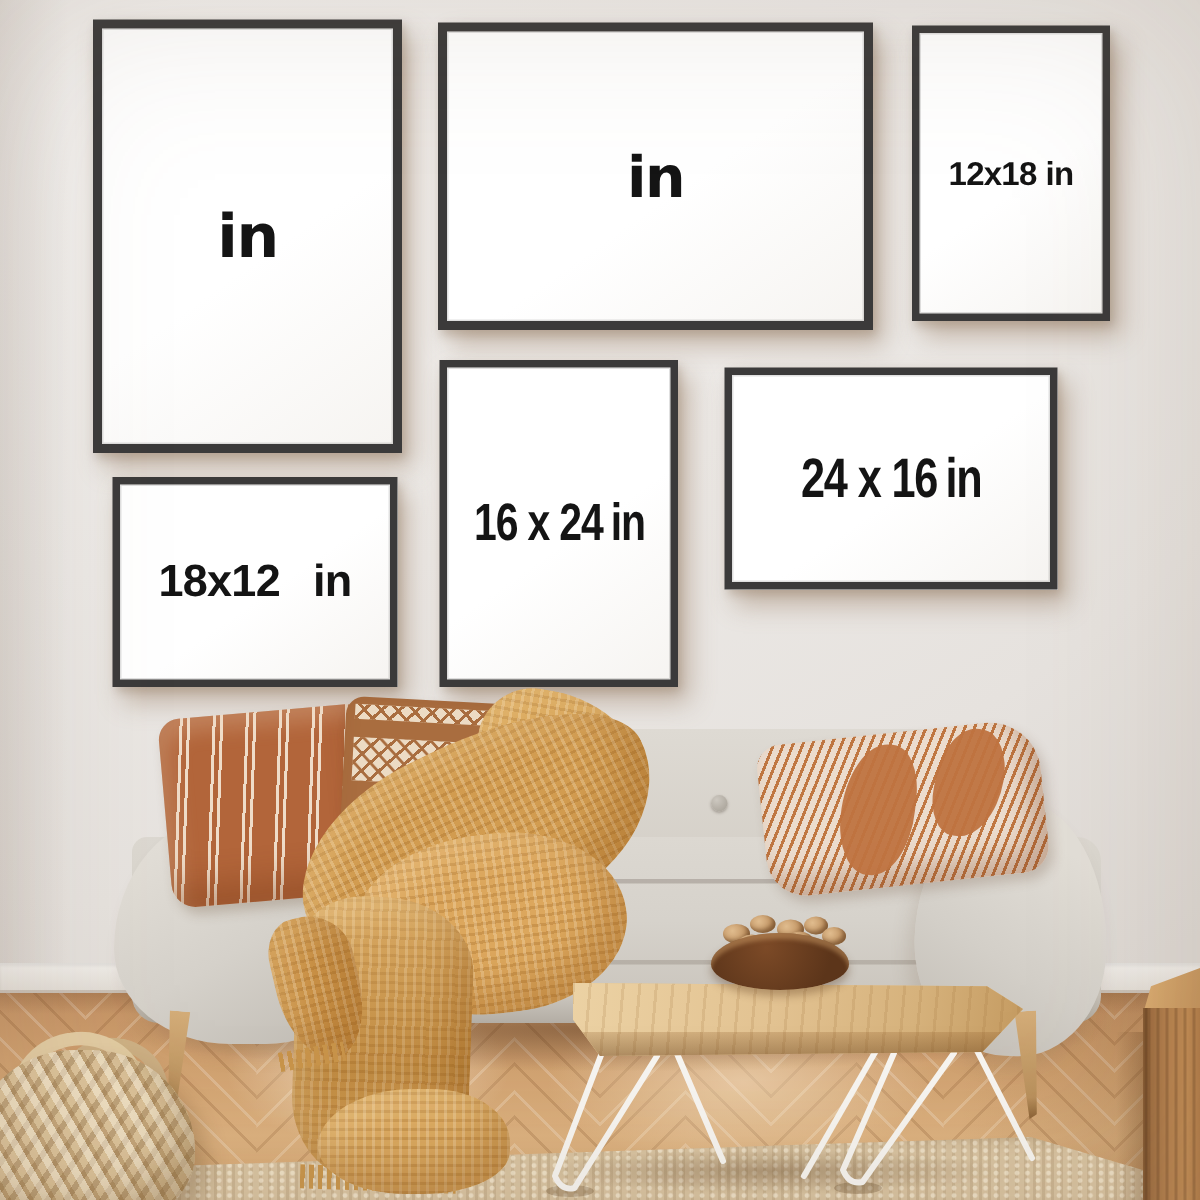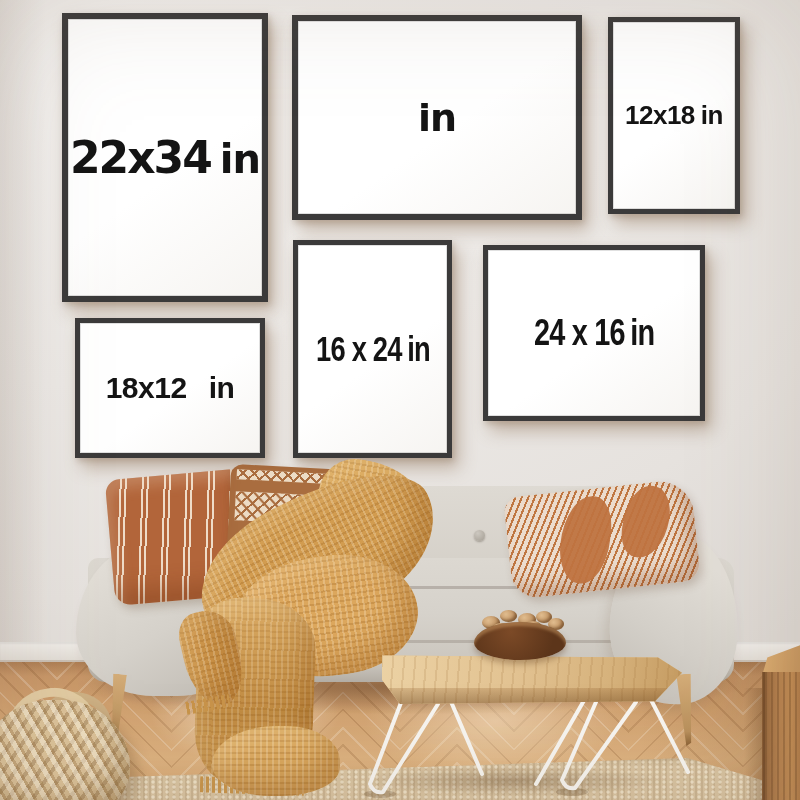"12x18" div.lbl { font-size: 26px -> 22px }
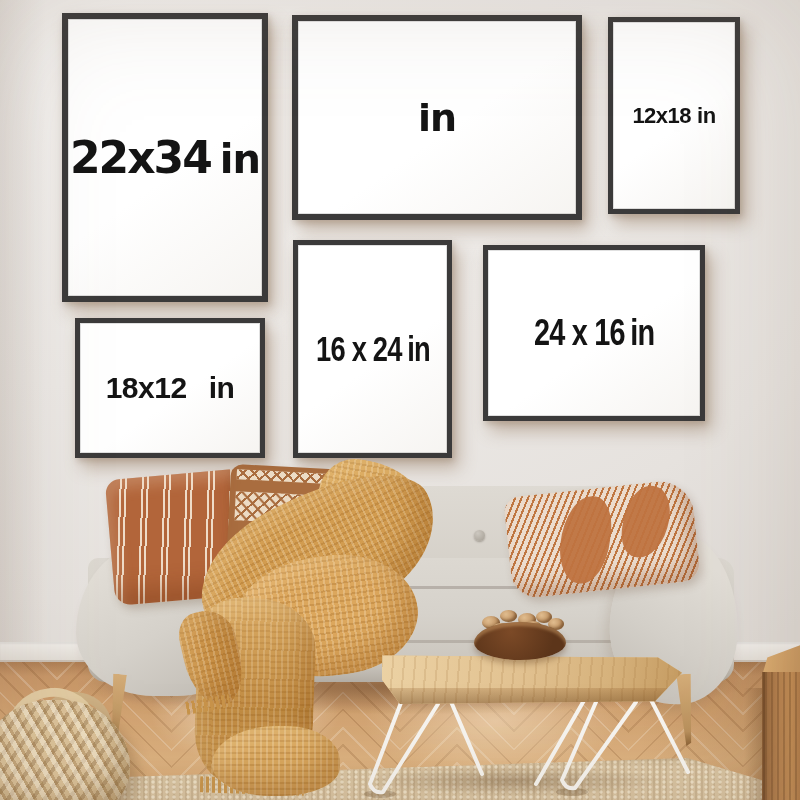"22x34" span { html: <span>22x34</span> -> none }
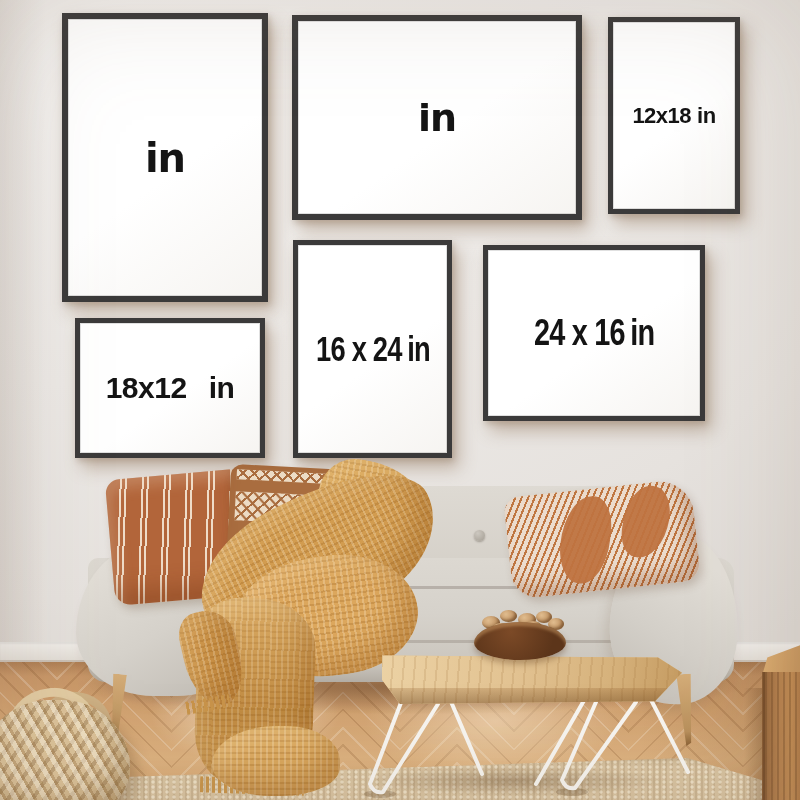"24 x 16" div.frame { height: 176px -> 148px }
